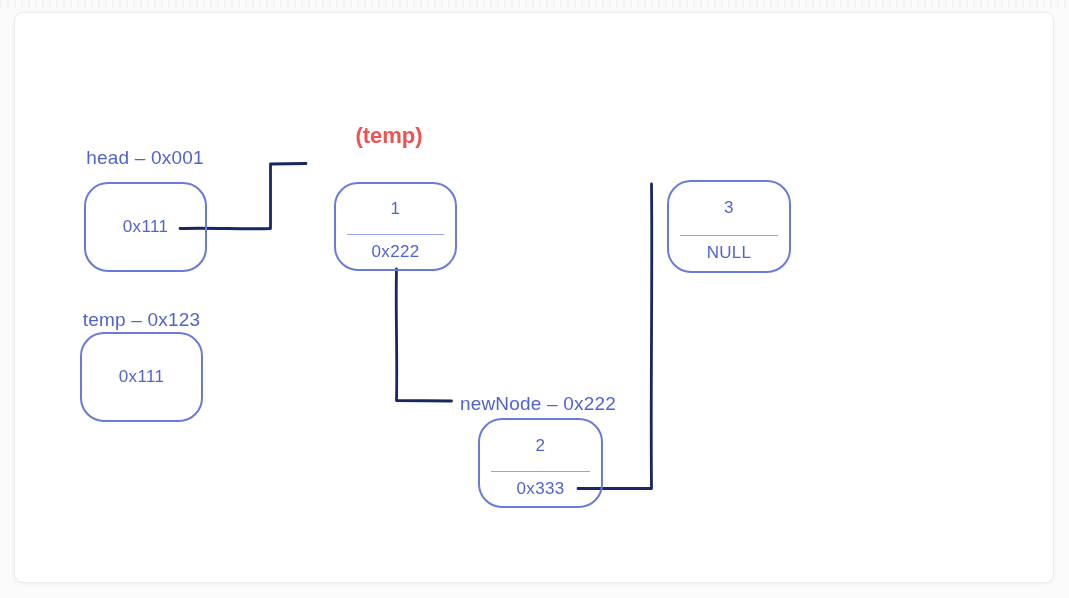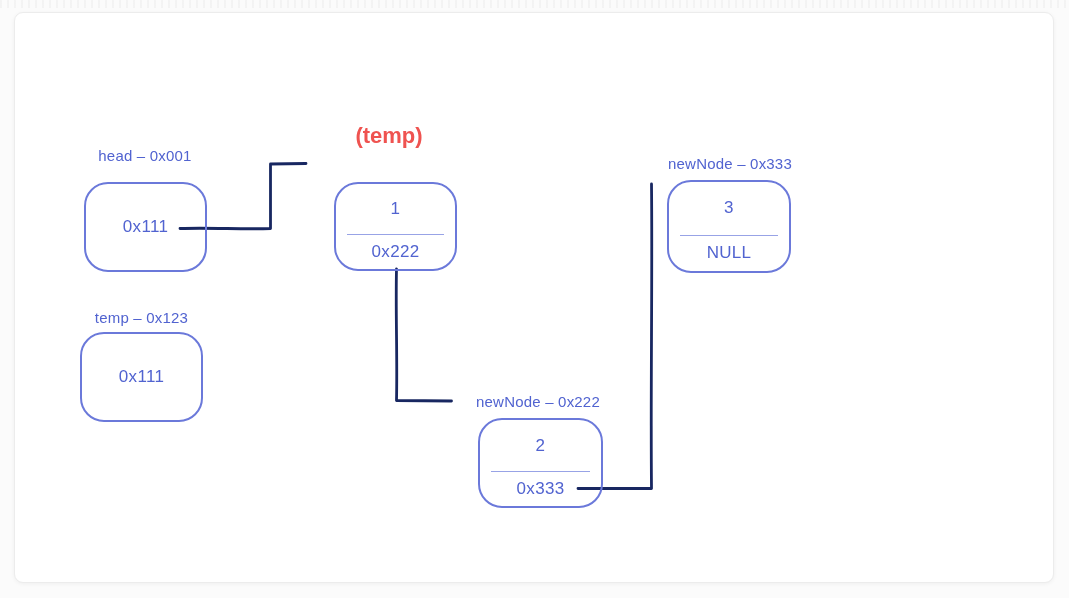"head – 0x001" .node-label { font-size: 15px -> 19px }
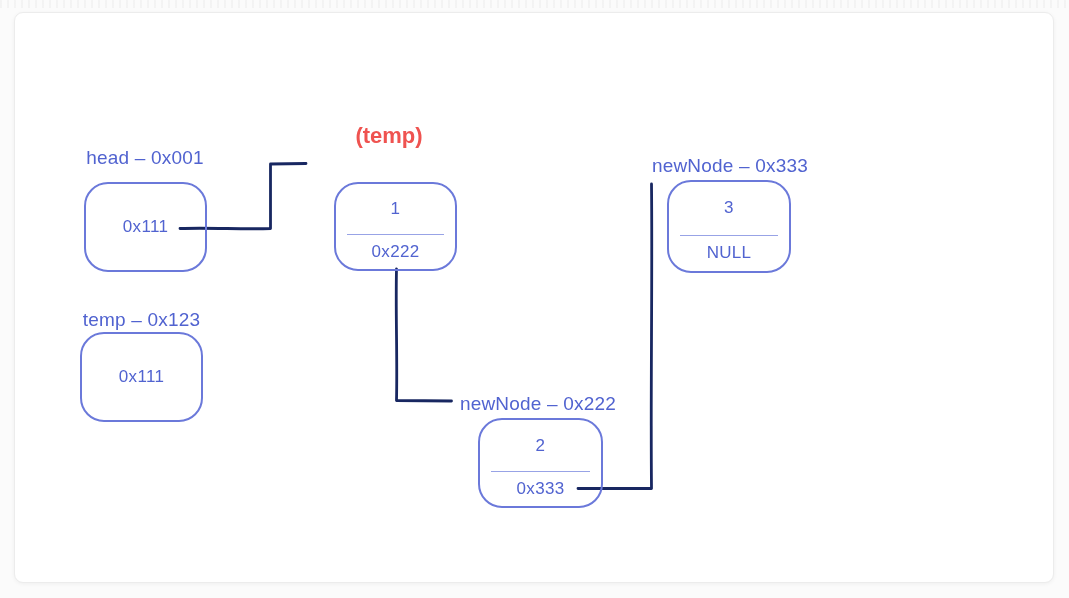"newNode – 0x333" div.node-label { html: <div>newNode – 0x333</div> -> none }
